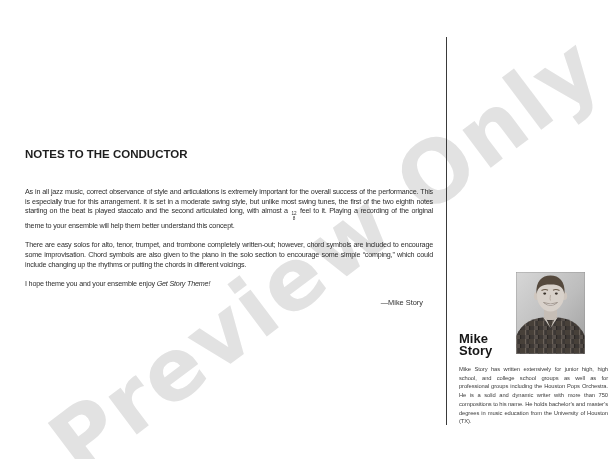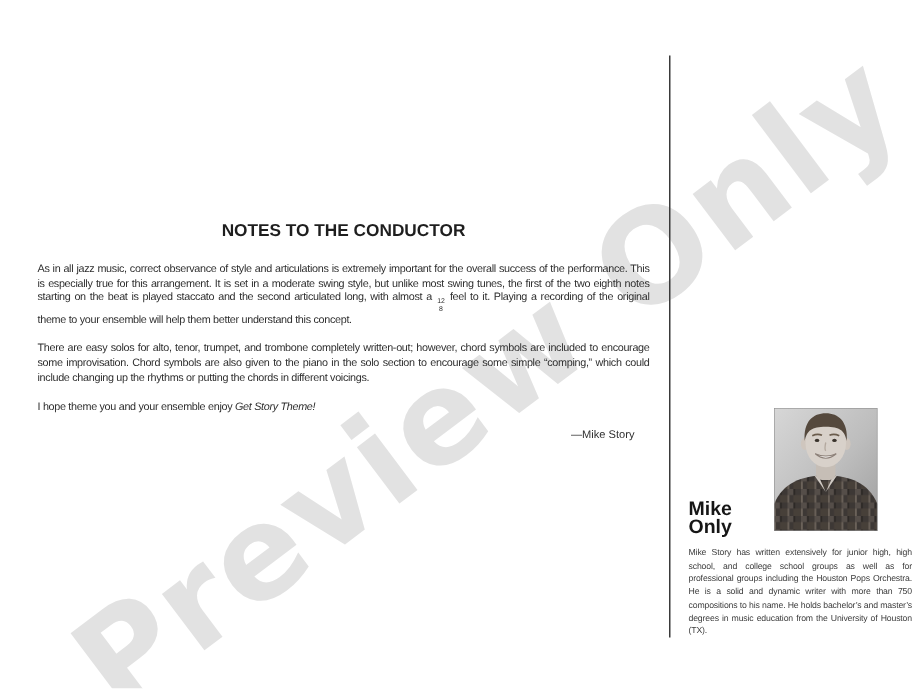"NOTES TO THE CONDUCTOR" .title { margin: 0 0 12px 0 -> 0 0 25px 0; text-align: center -> none }
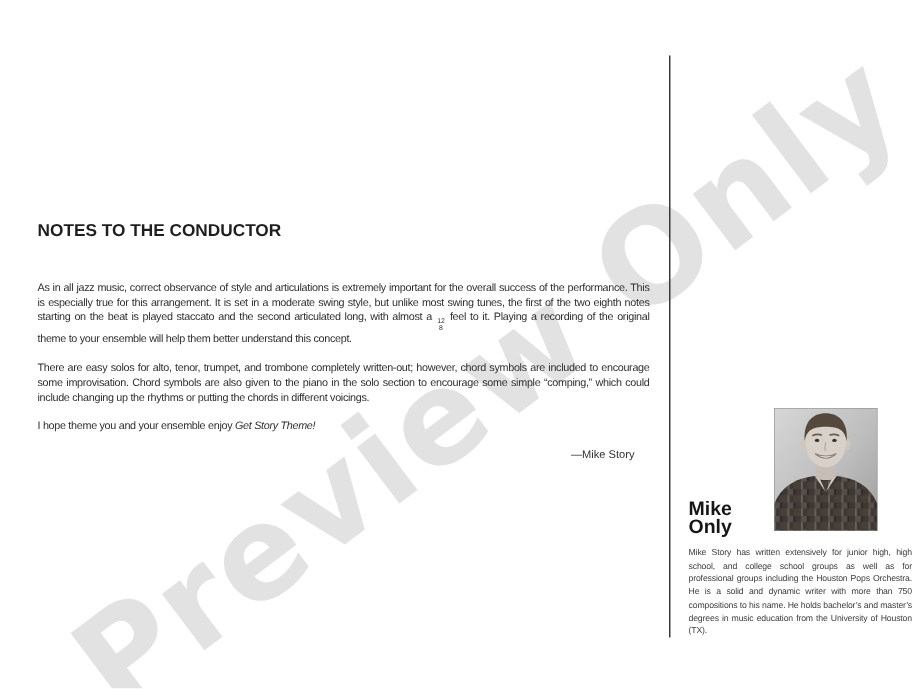"Only" div { text: Only -> Story }
